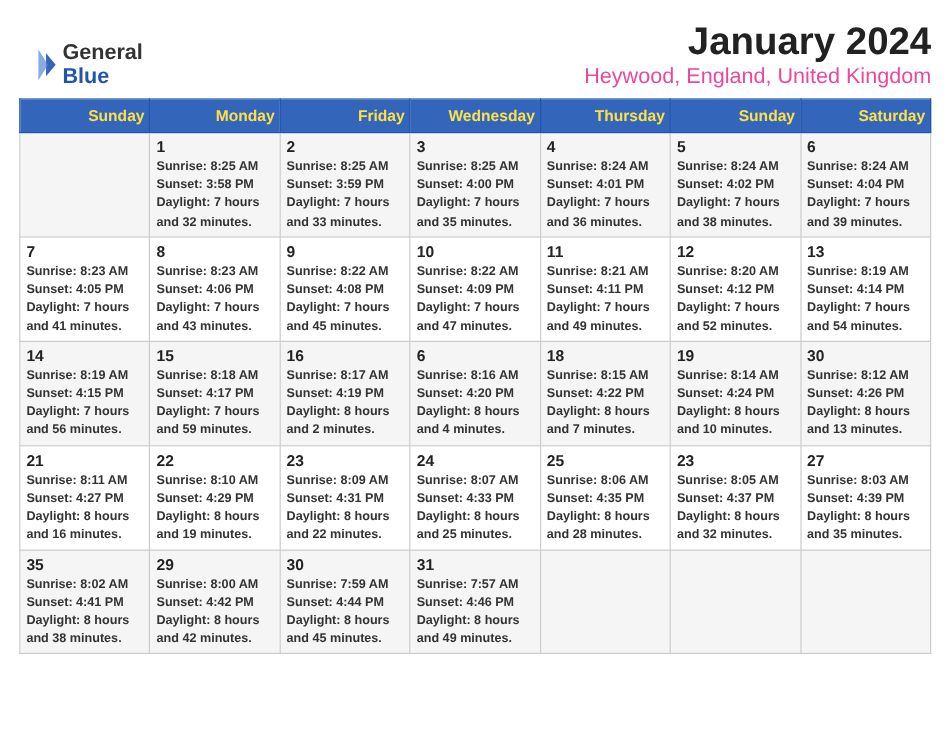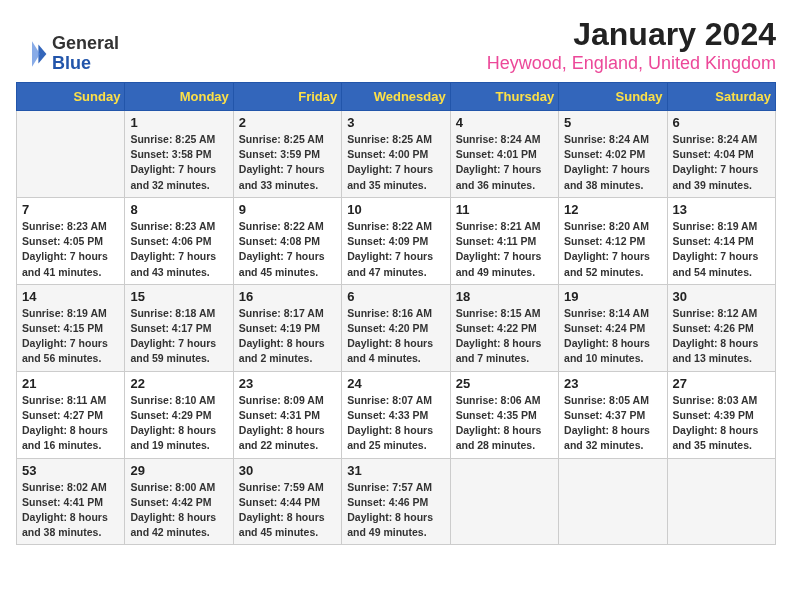"53" span.day-number { text: 53 -> 35 }
